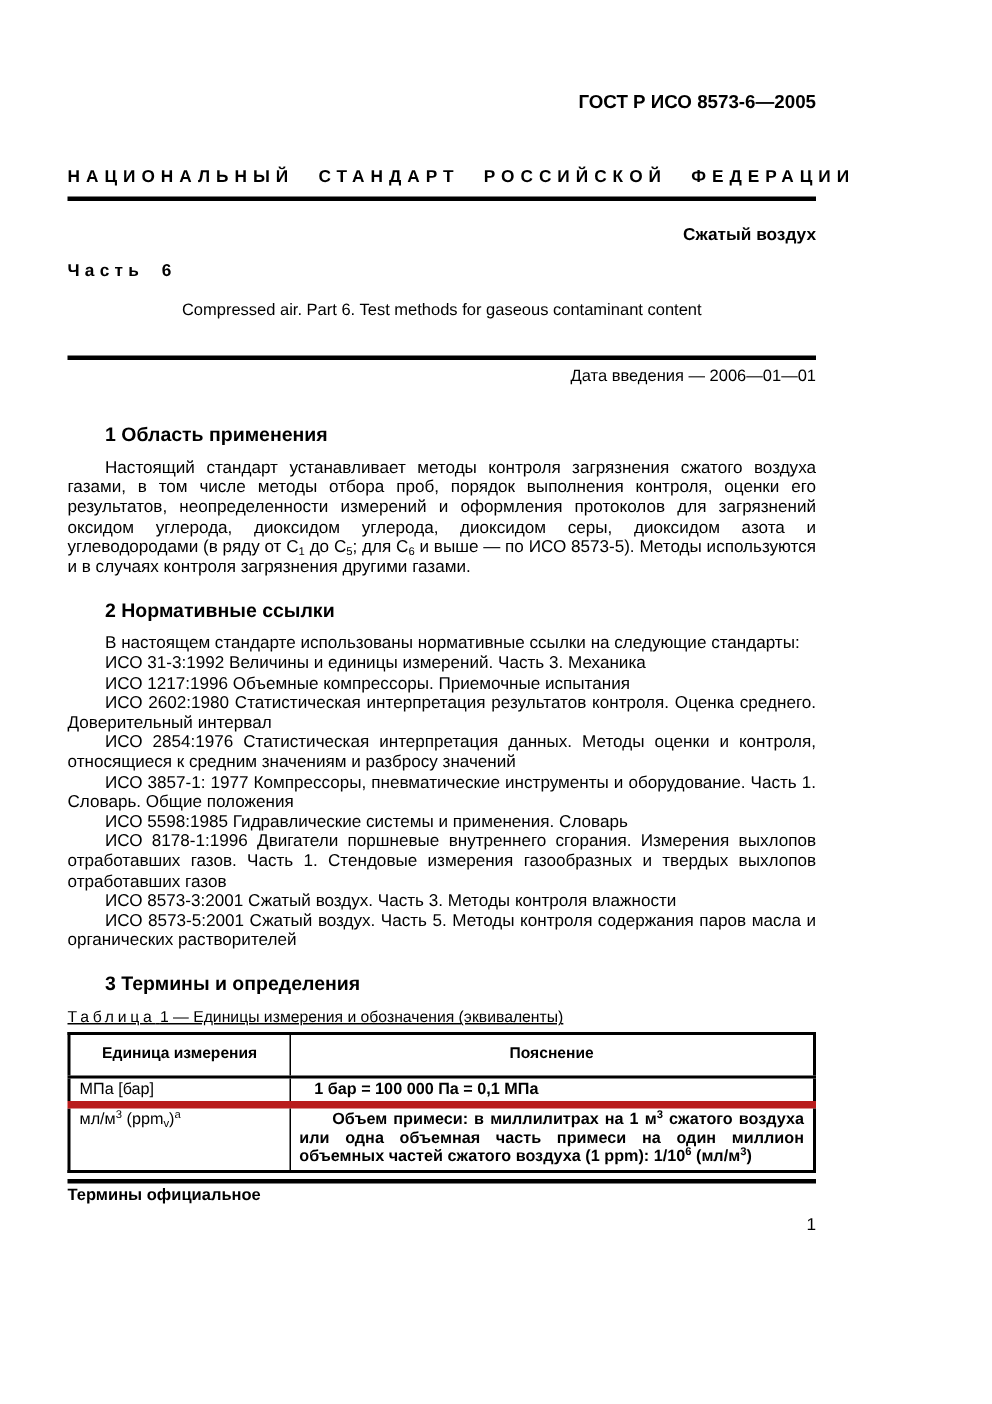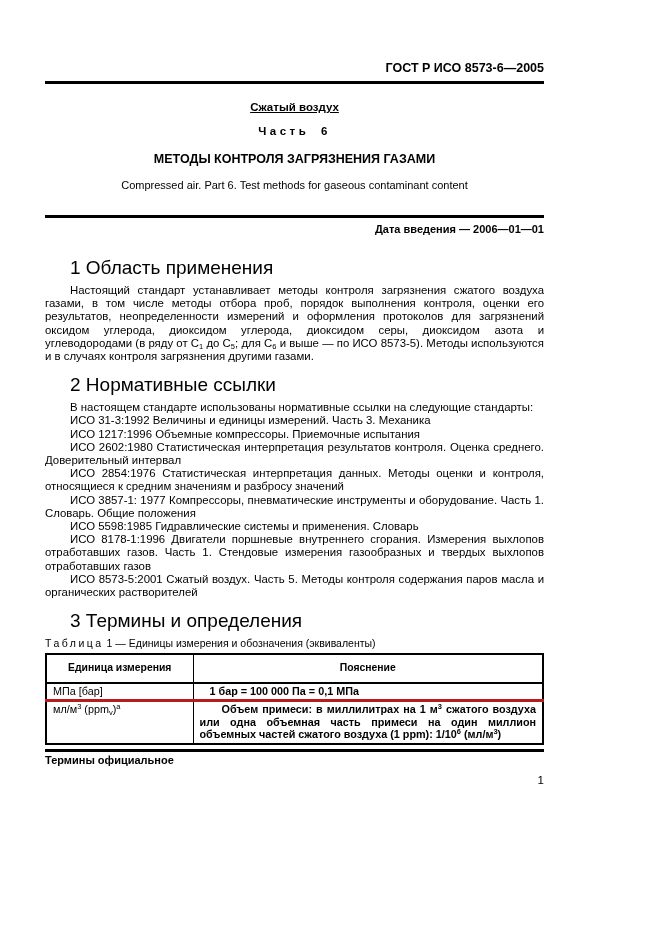"НАЦИОНАЛЬНЫЙ СТАНДАРТ РОССИЙСКОЙ" div.fed-title { html: none -> <div>НАЦИОНАЛЬНЫЙ СТАНДАРТ РОССИЙСКОЙ ФЕДЕРАЦИИ</div> }
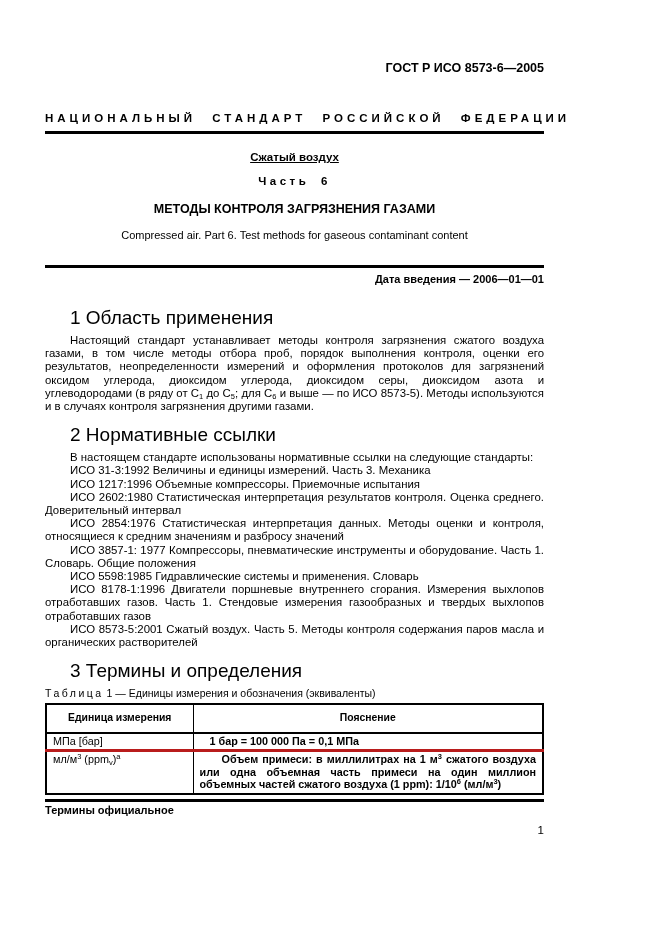"Сжатый воздух" .subject { text-align: center -> right; text-decoration: underline -> none }
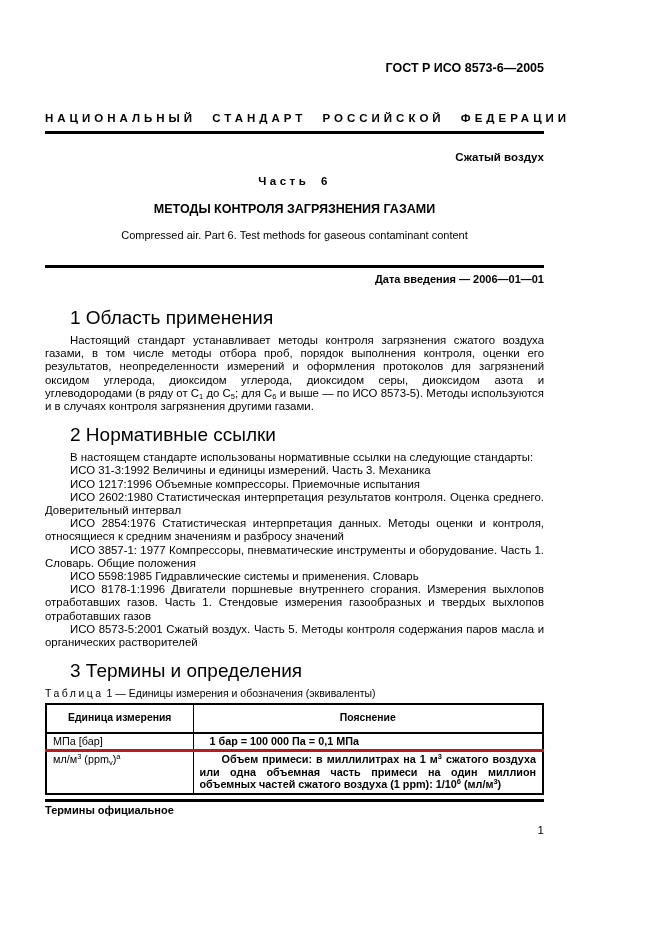"Часть 6" .part { text-align: center -> left }
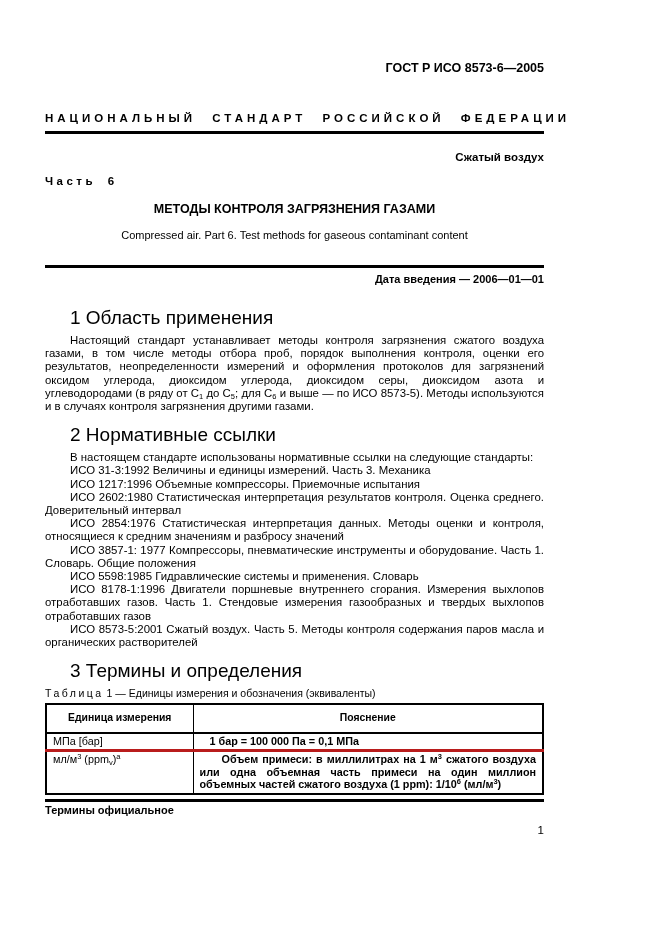"МЕТОДЫ КОНТРОЛЯ ЗАГРЯЗНЕНИЯ ГАЗАМИ" div.title-ru { html: <div>МЕТОДЫ КОНТРОЛЯ ЗАГРЯЗНЕНИЯ ГАЗАМИ</div> -> none }
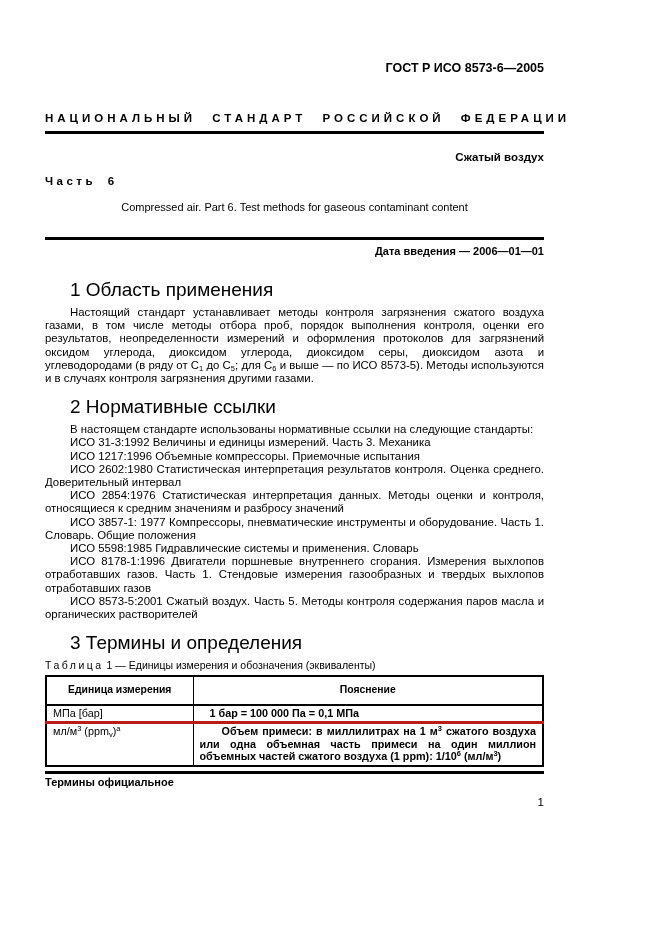"Дата введения — 2006—01—01" .intro-date { font-weight: bold -> normal }
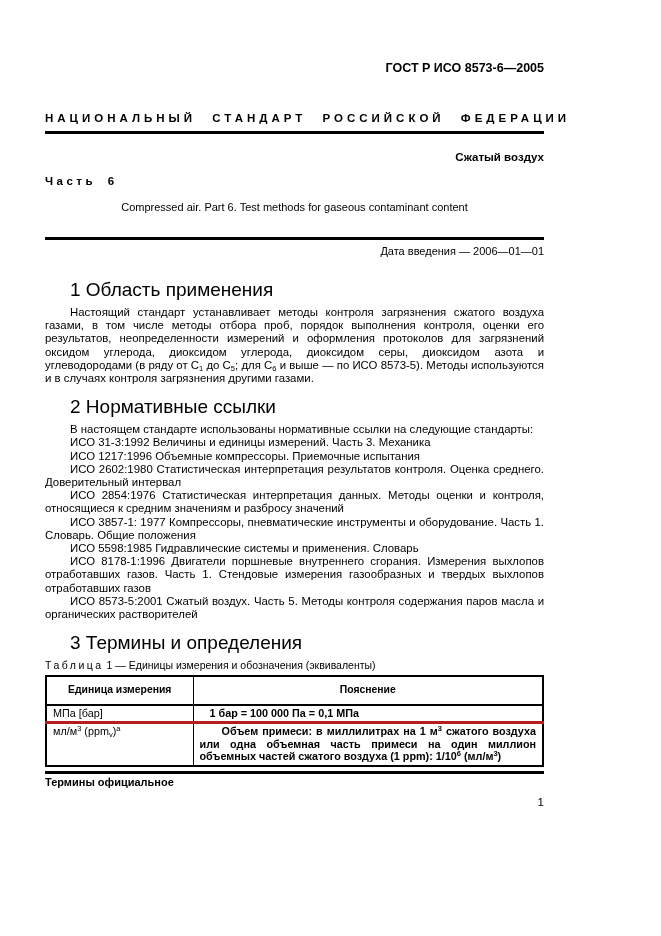"1 Область применения" h2.sec { font-size: 19px -> 13px; font-weight: normal -> bold }
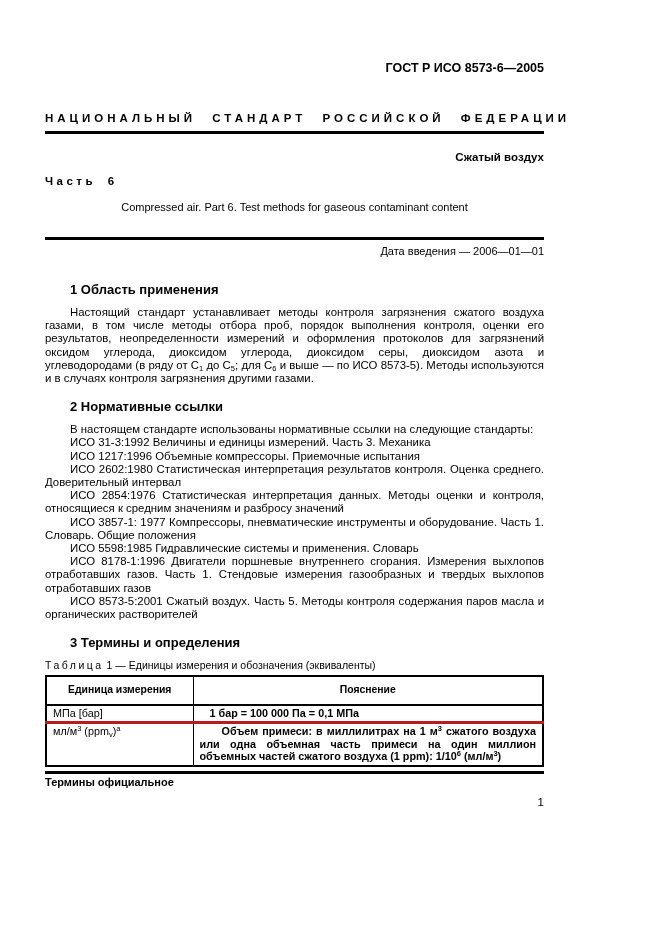"ИСО 8573-3:2001 Сжатый воздух. Часть" p.body { html: none -> <p>ИСО 8573-3:2001 Сжатый воздух. Часть 3. Методы контроля влажности</p> }
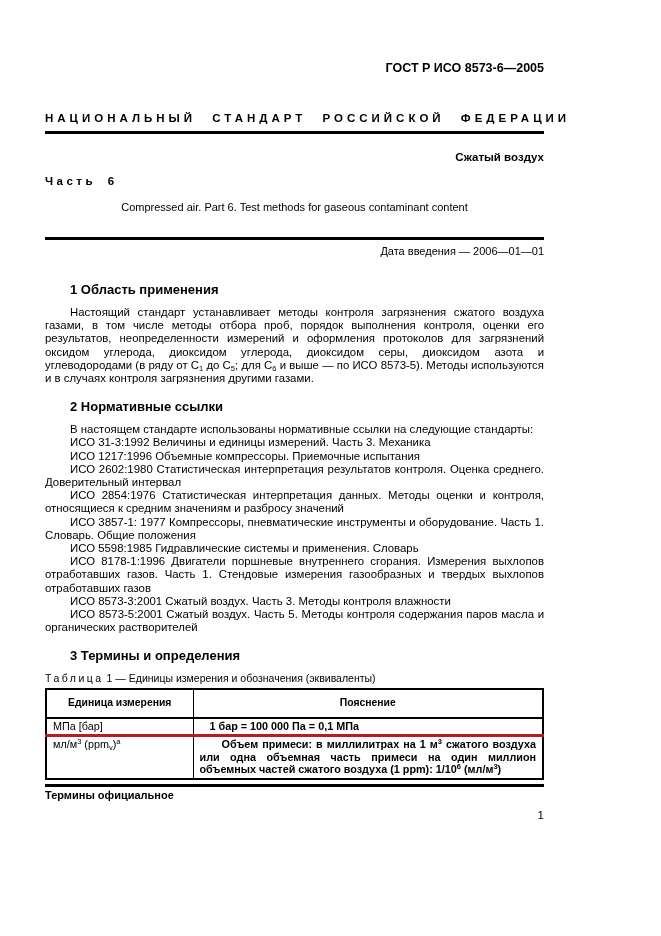"Таблица 1 — Единицы измерения" .table-caption { text-decoration: none -> underline }
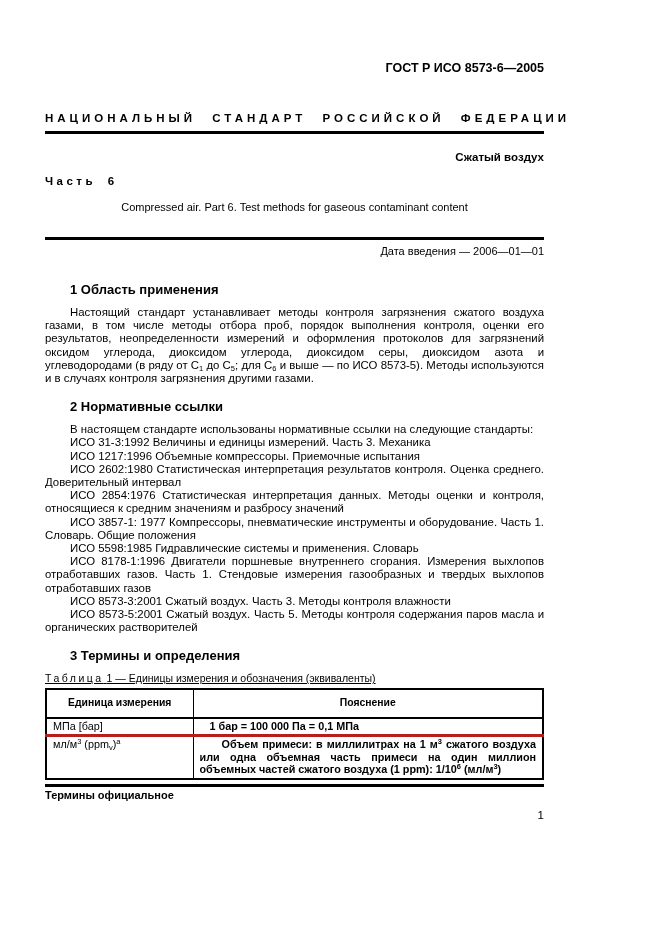"мл/м3 (ppmv)а" table.t1 tbody tr + tr td { border-top: 3px solid #b91c1c -> 5px solid #b91c1c }
